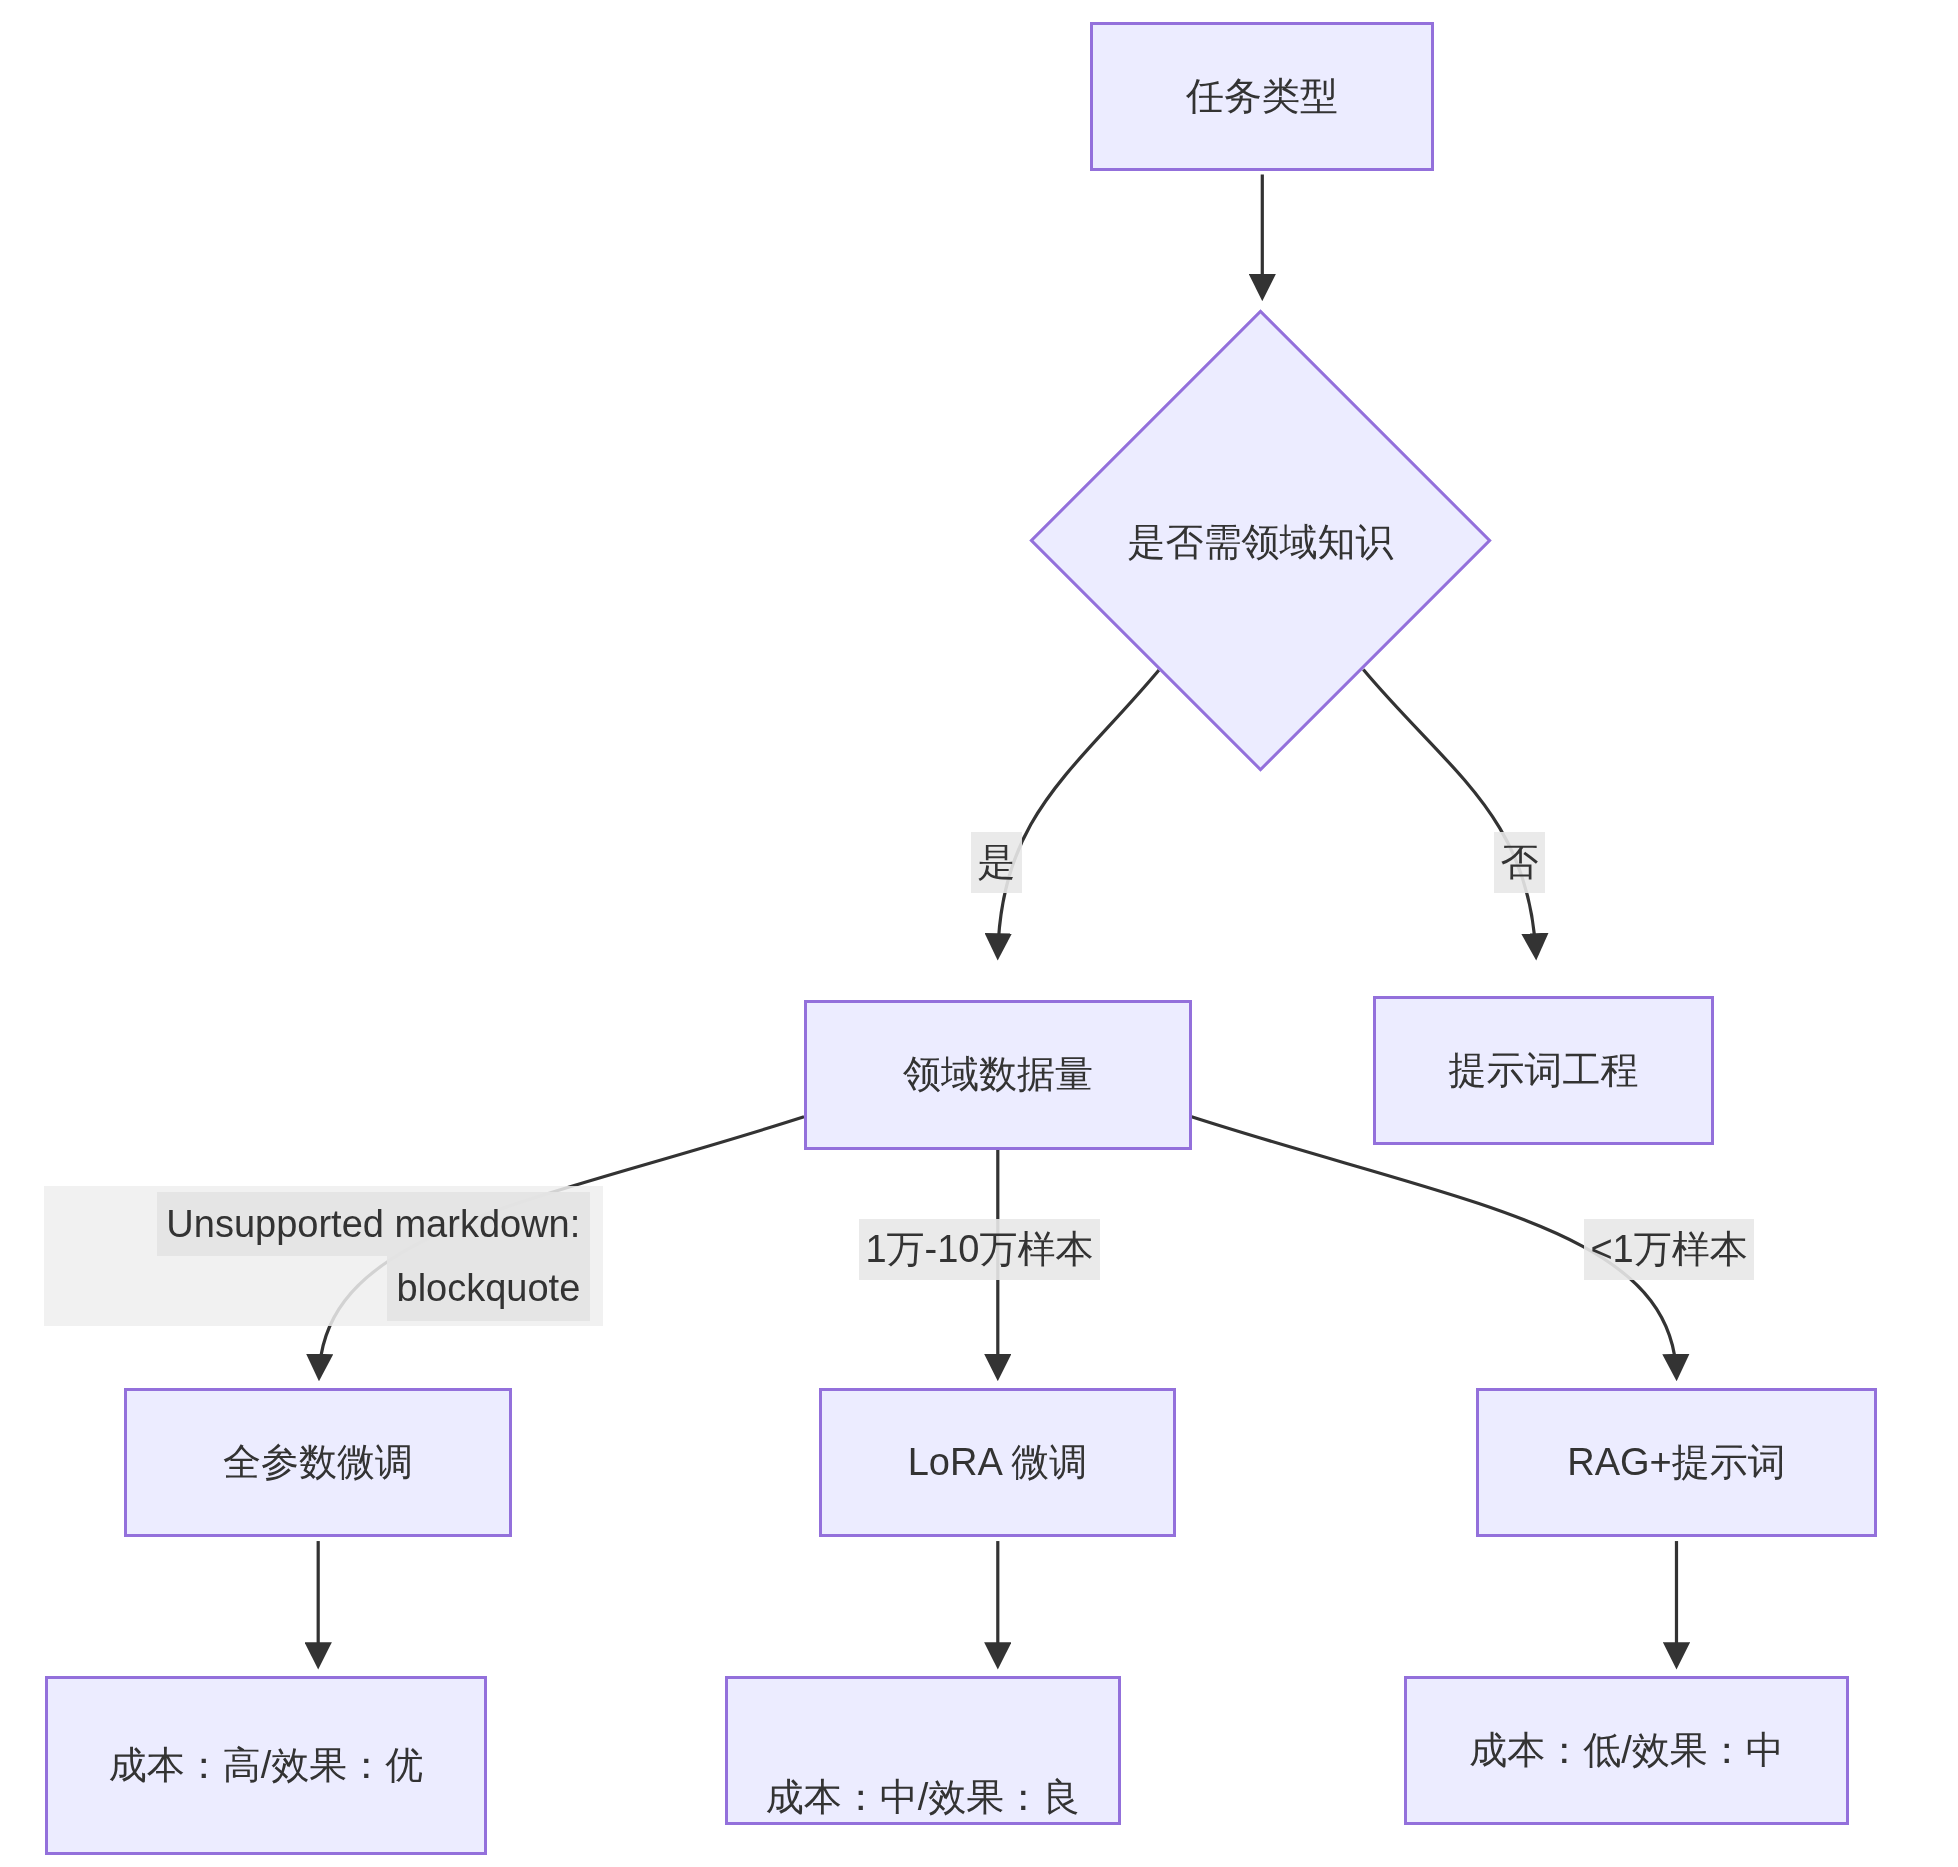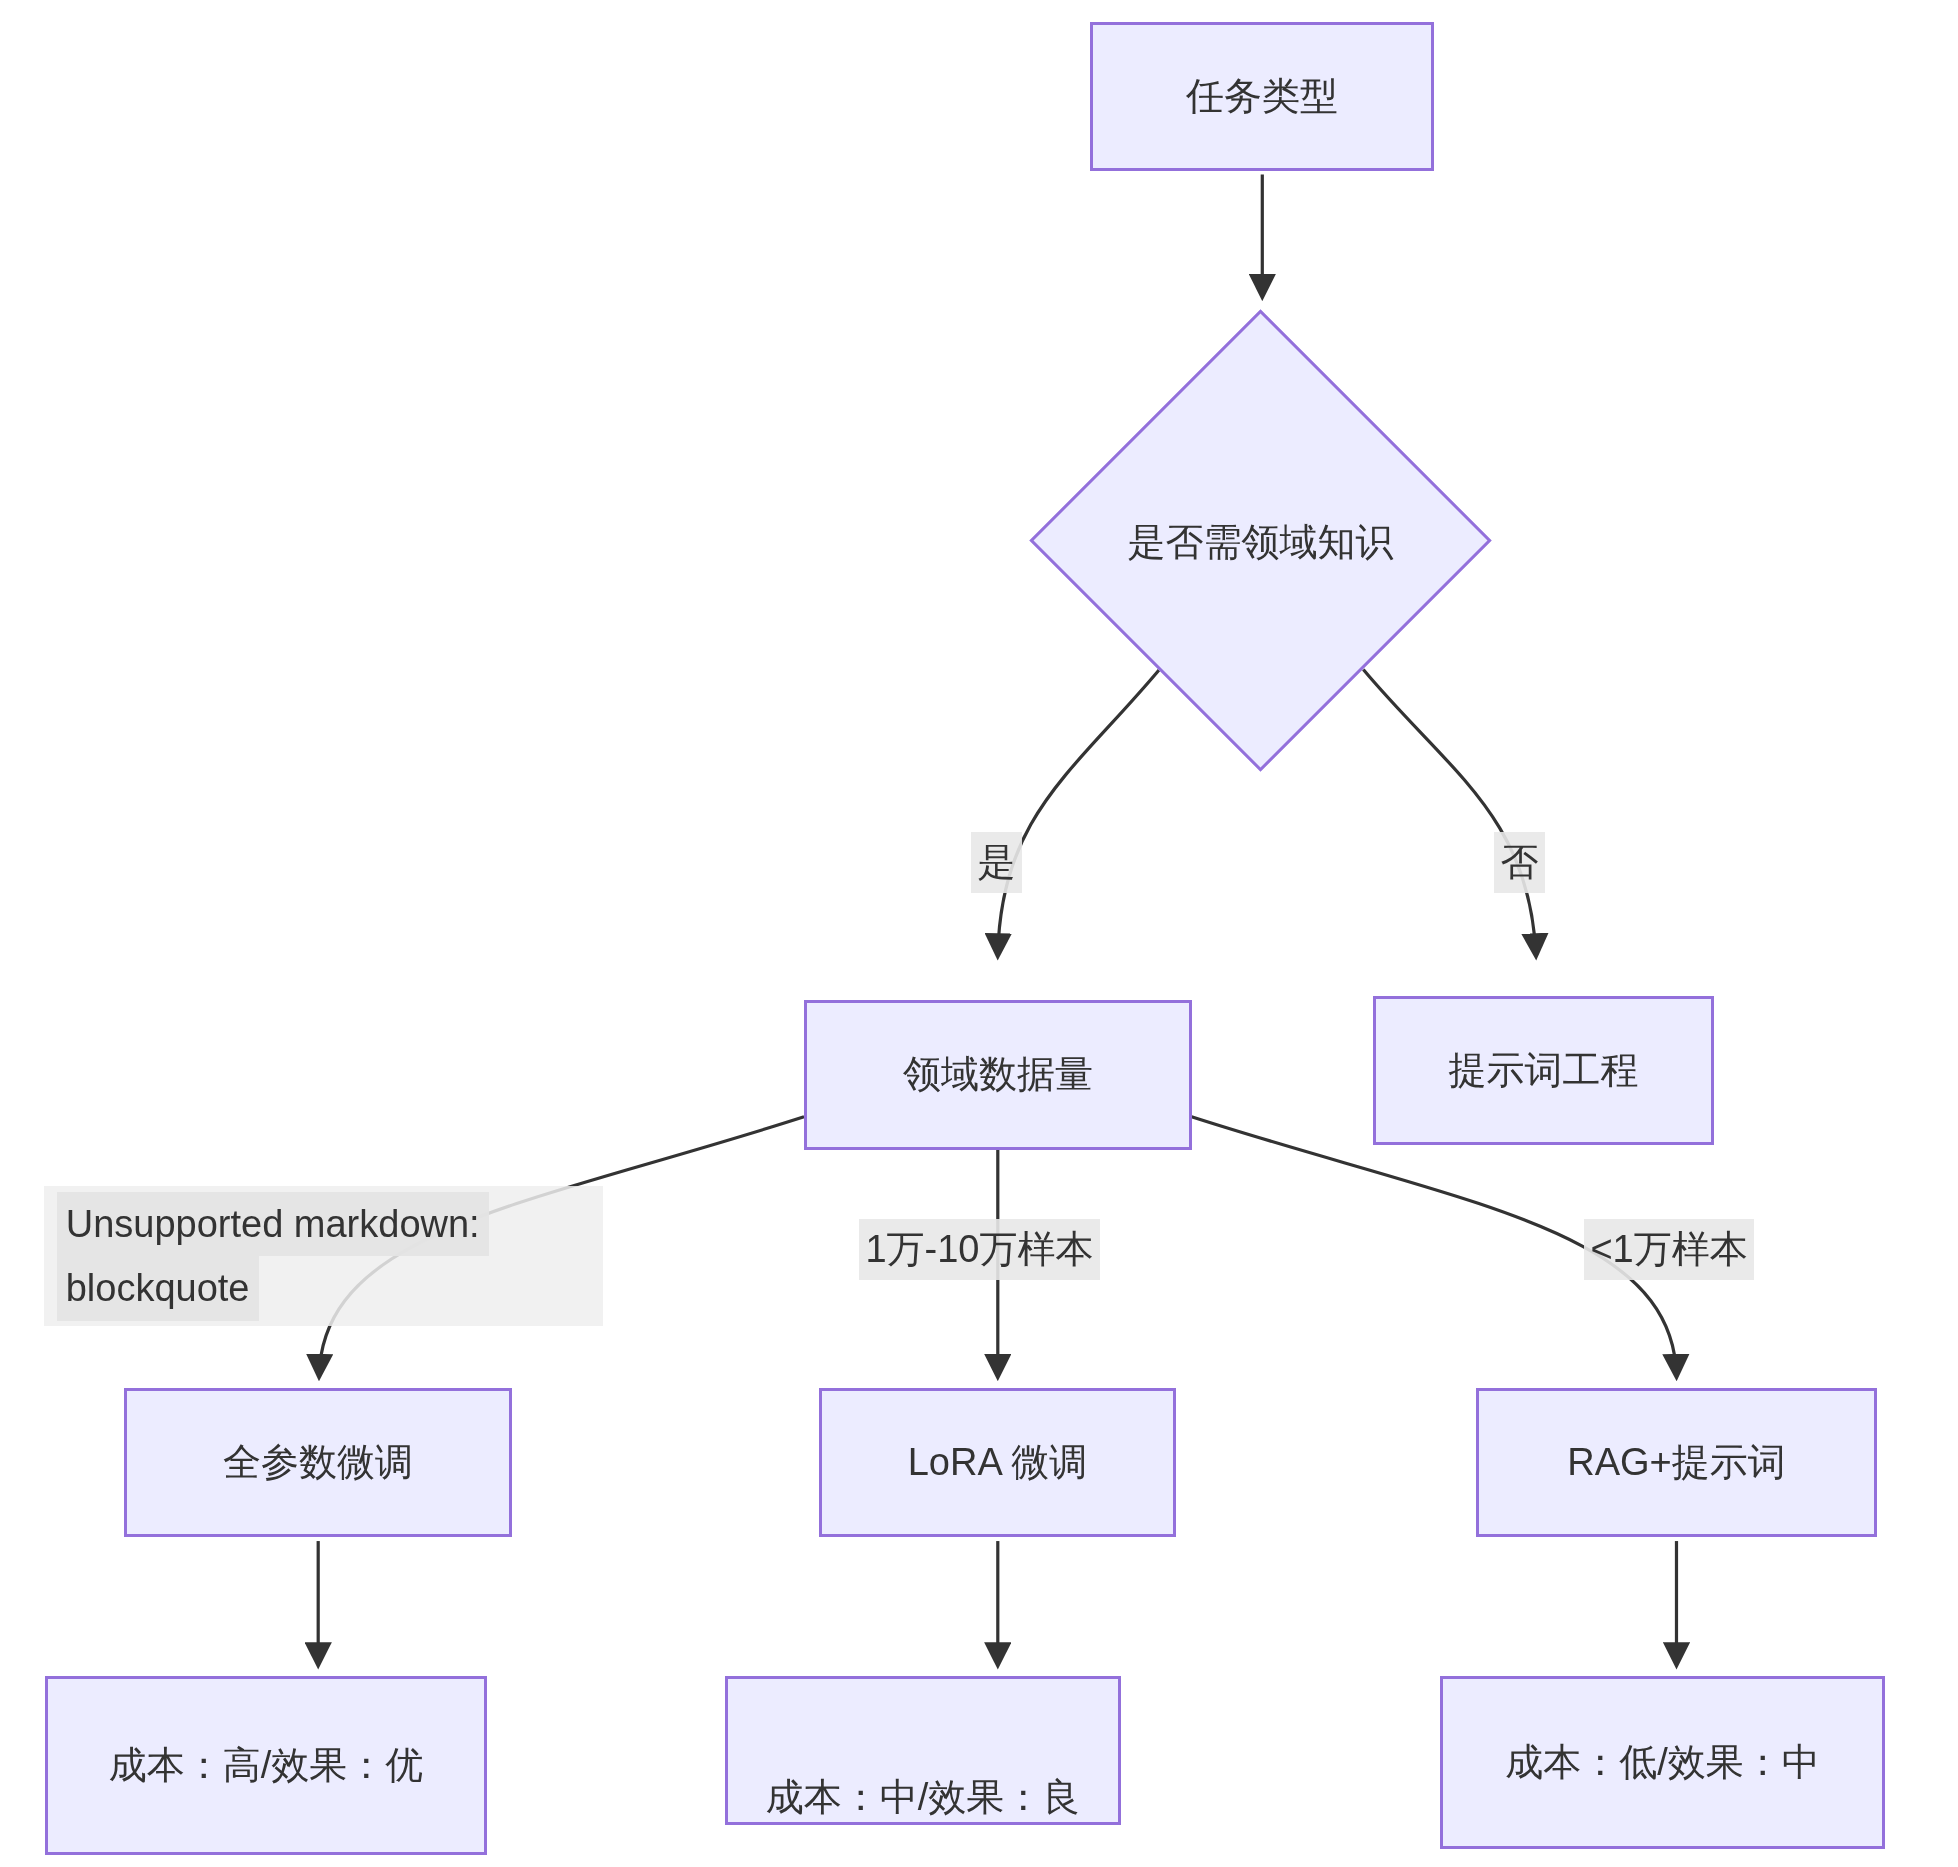"Unsupported markdown:" .edge-label-block { text-align: left -> right }
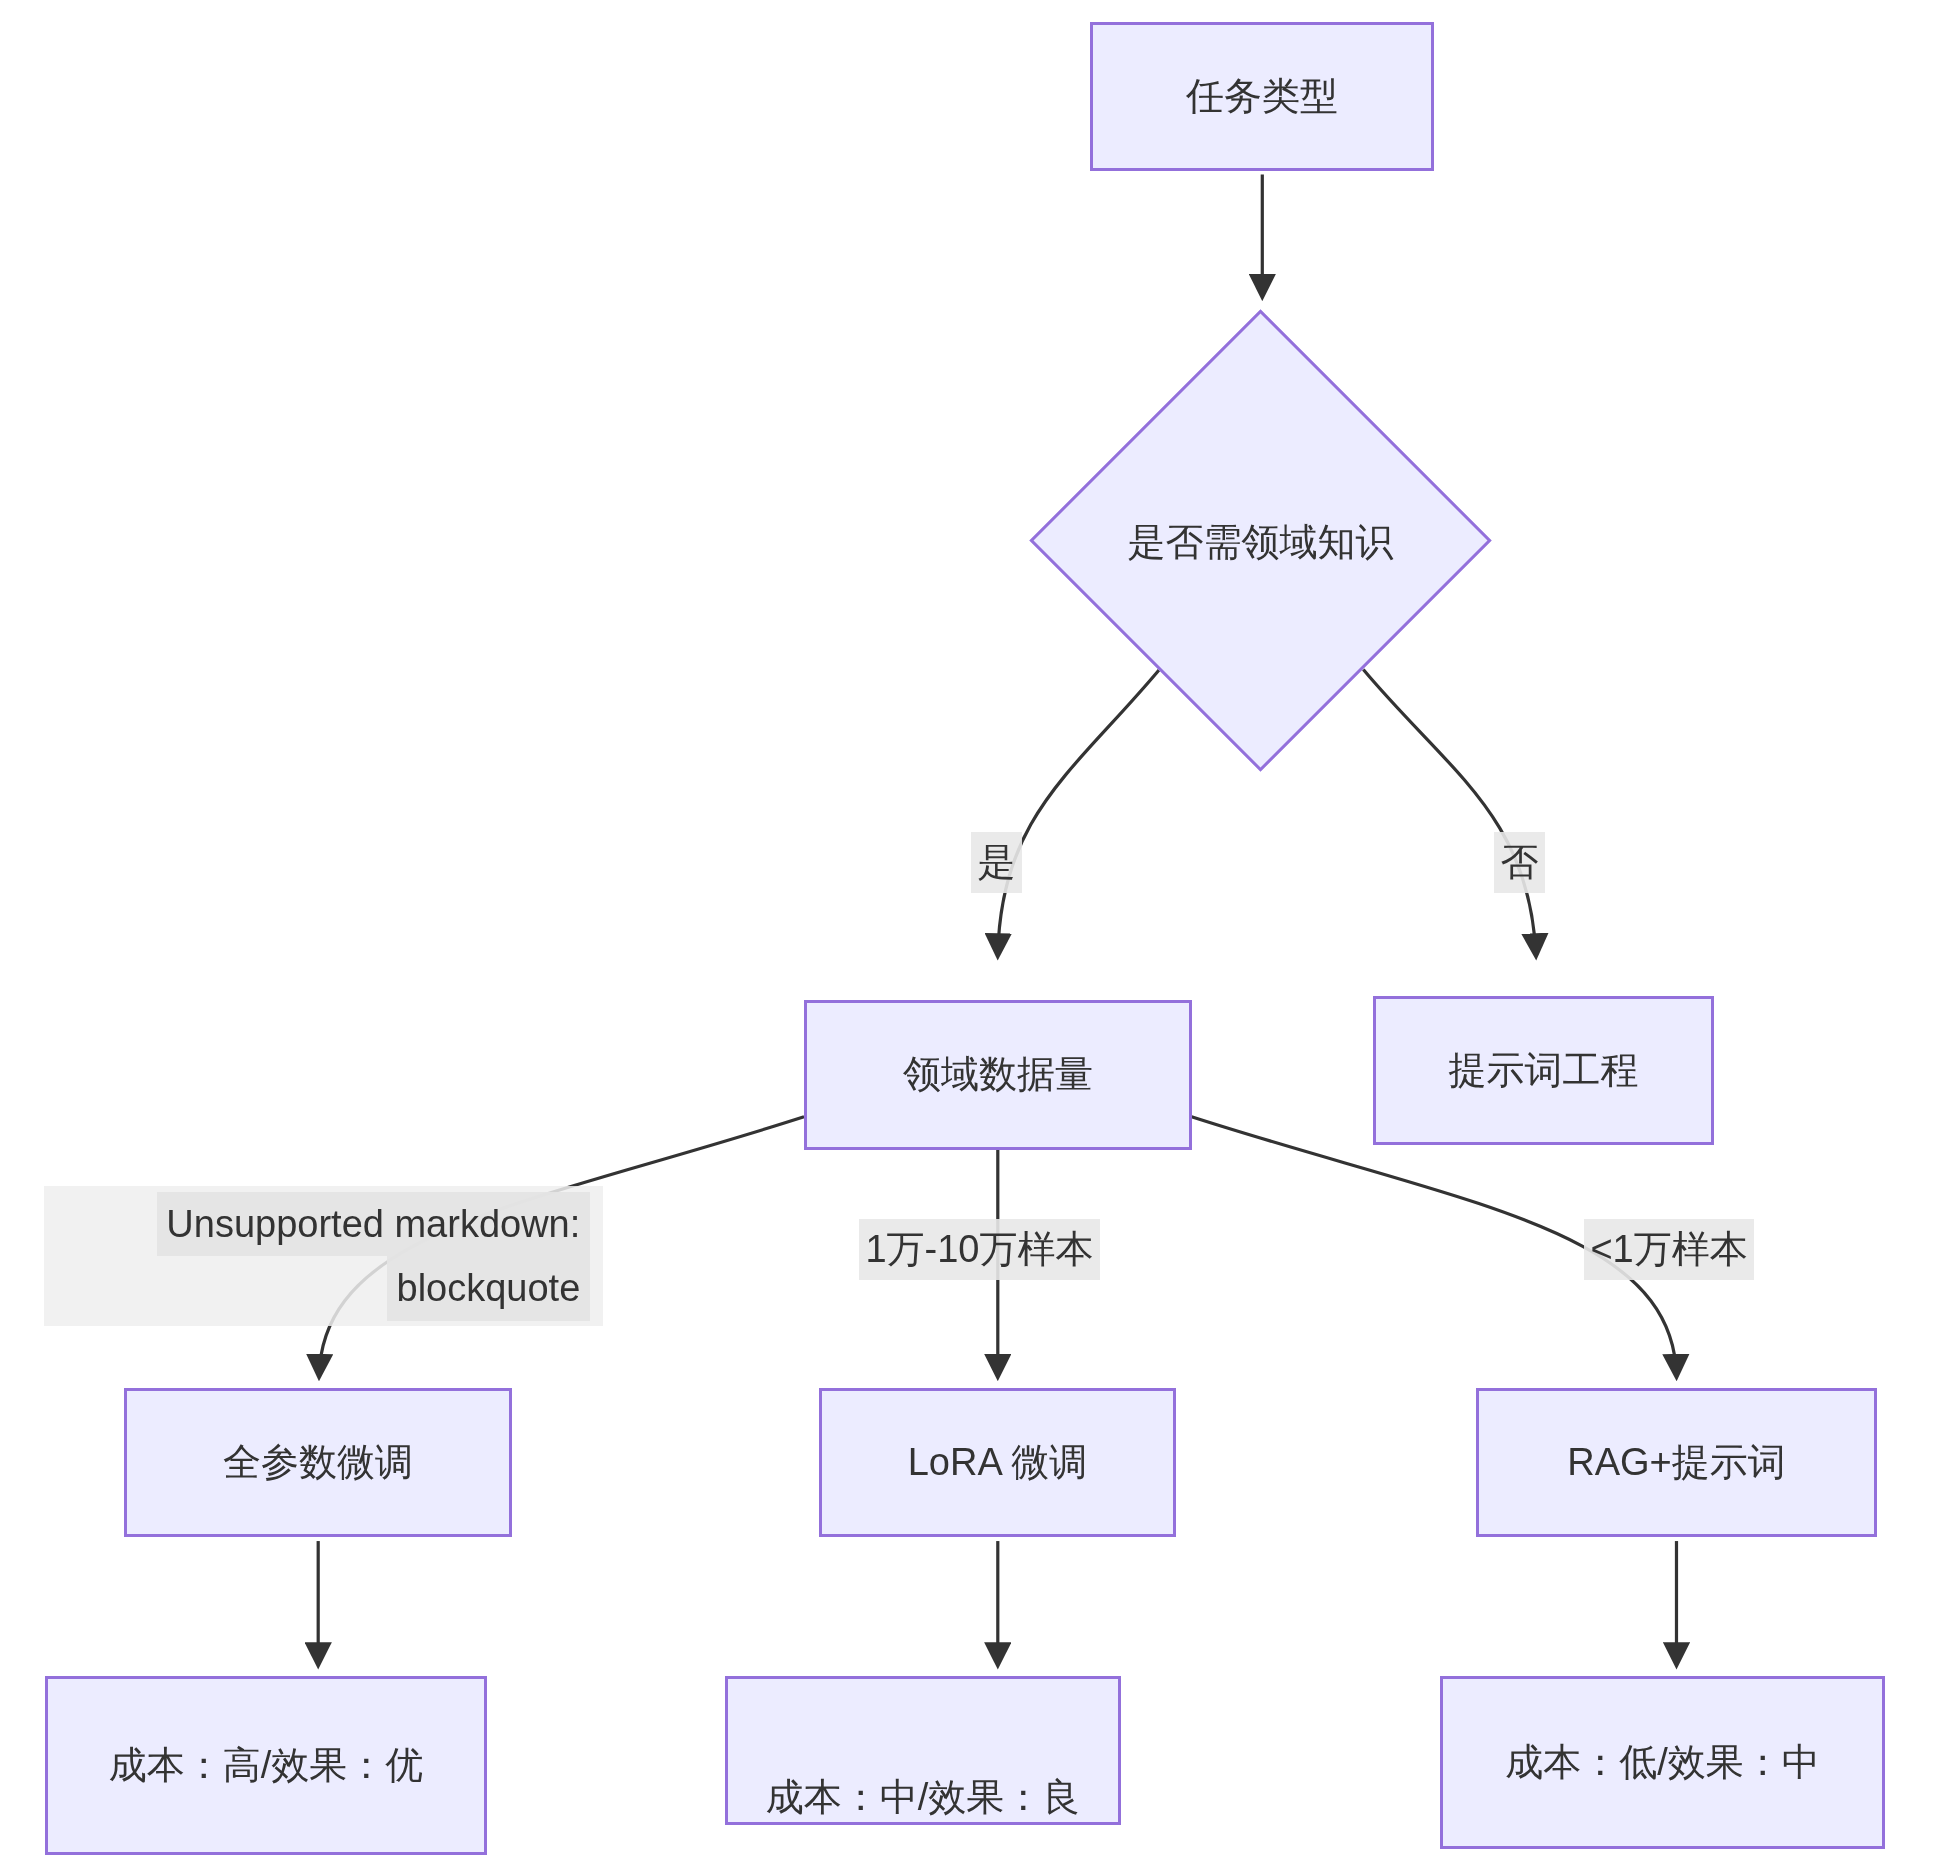"成本：低/效果：中" div.node { height: 173px -> 149px; margin-left: 36px -> none }
